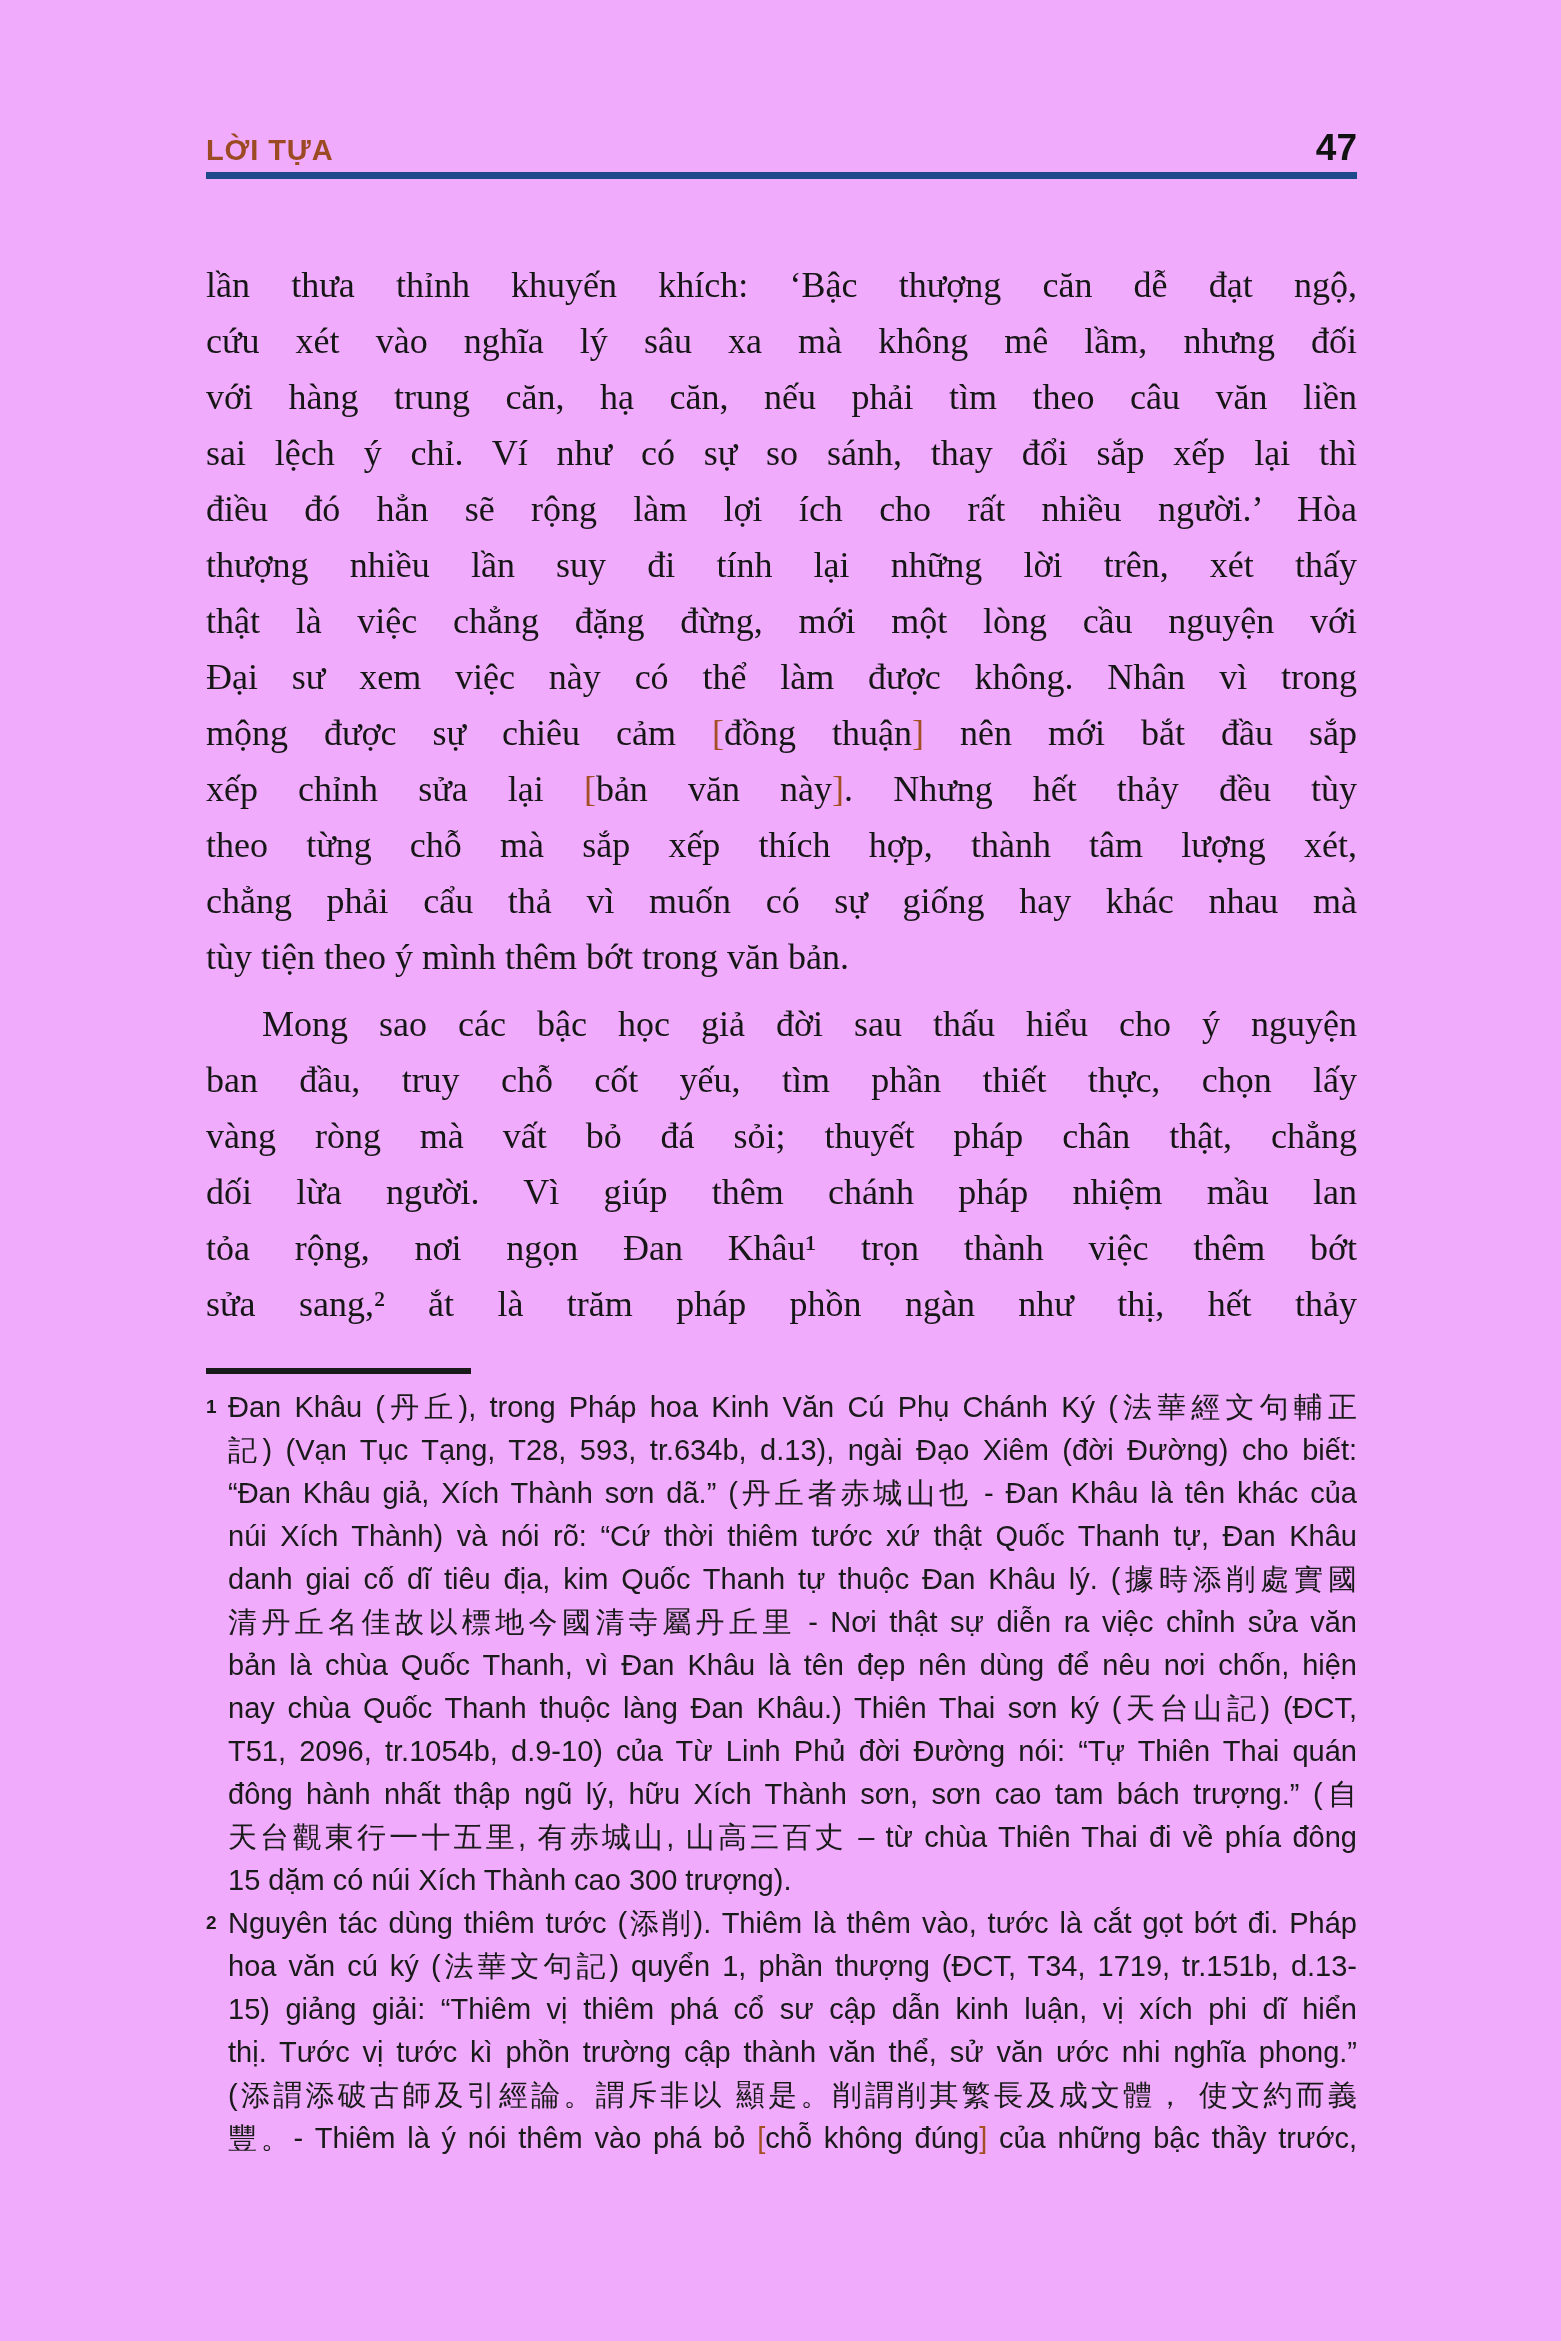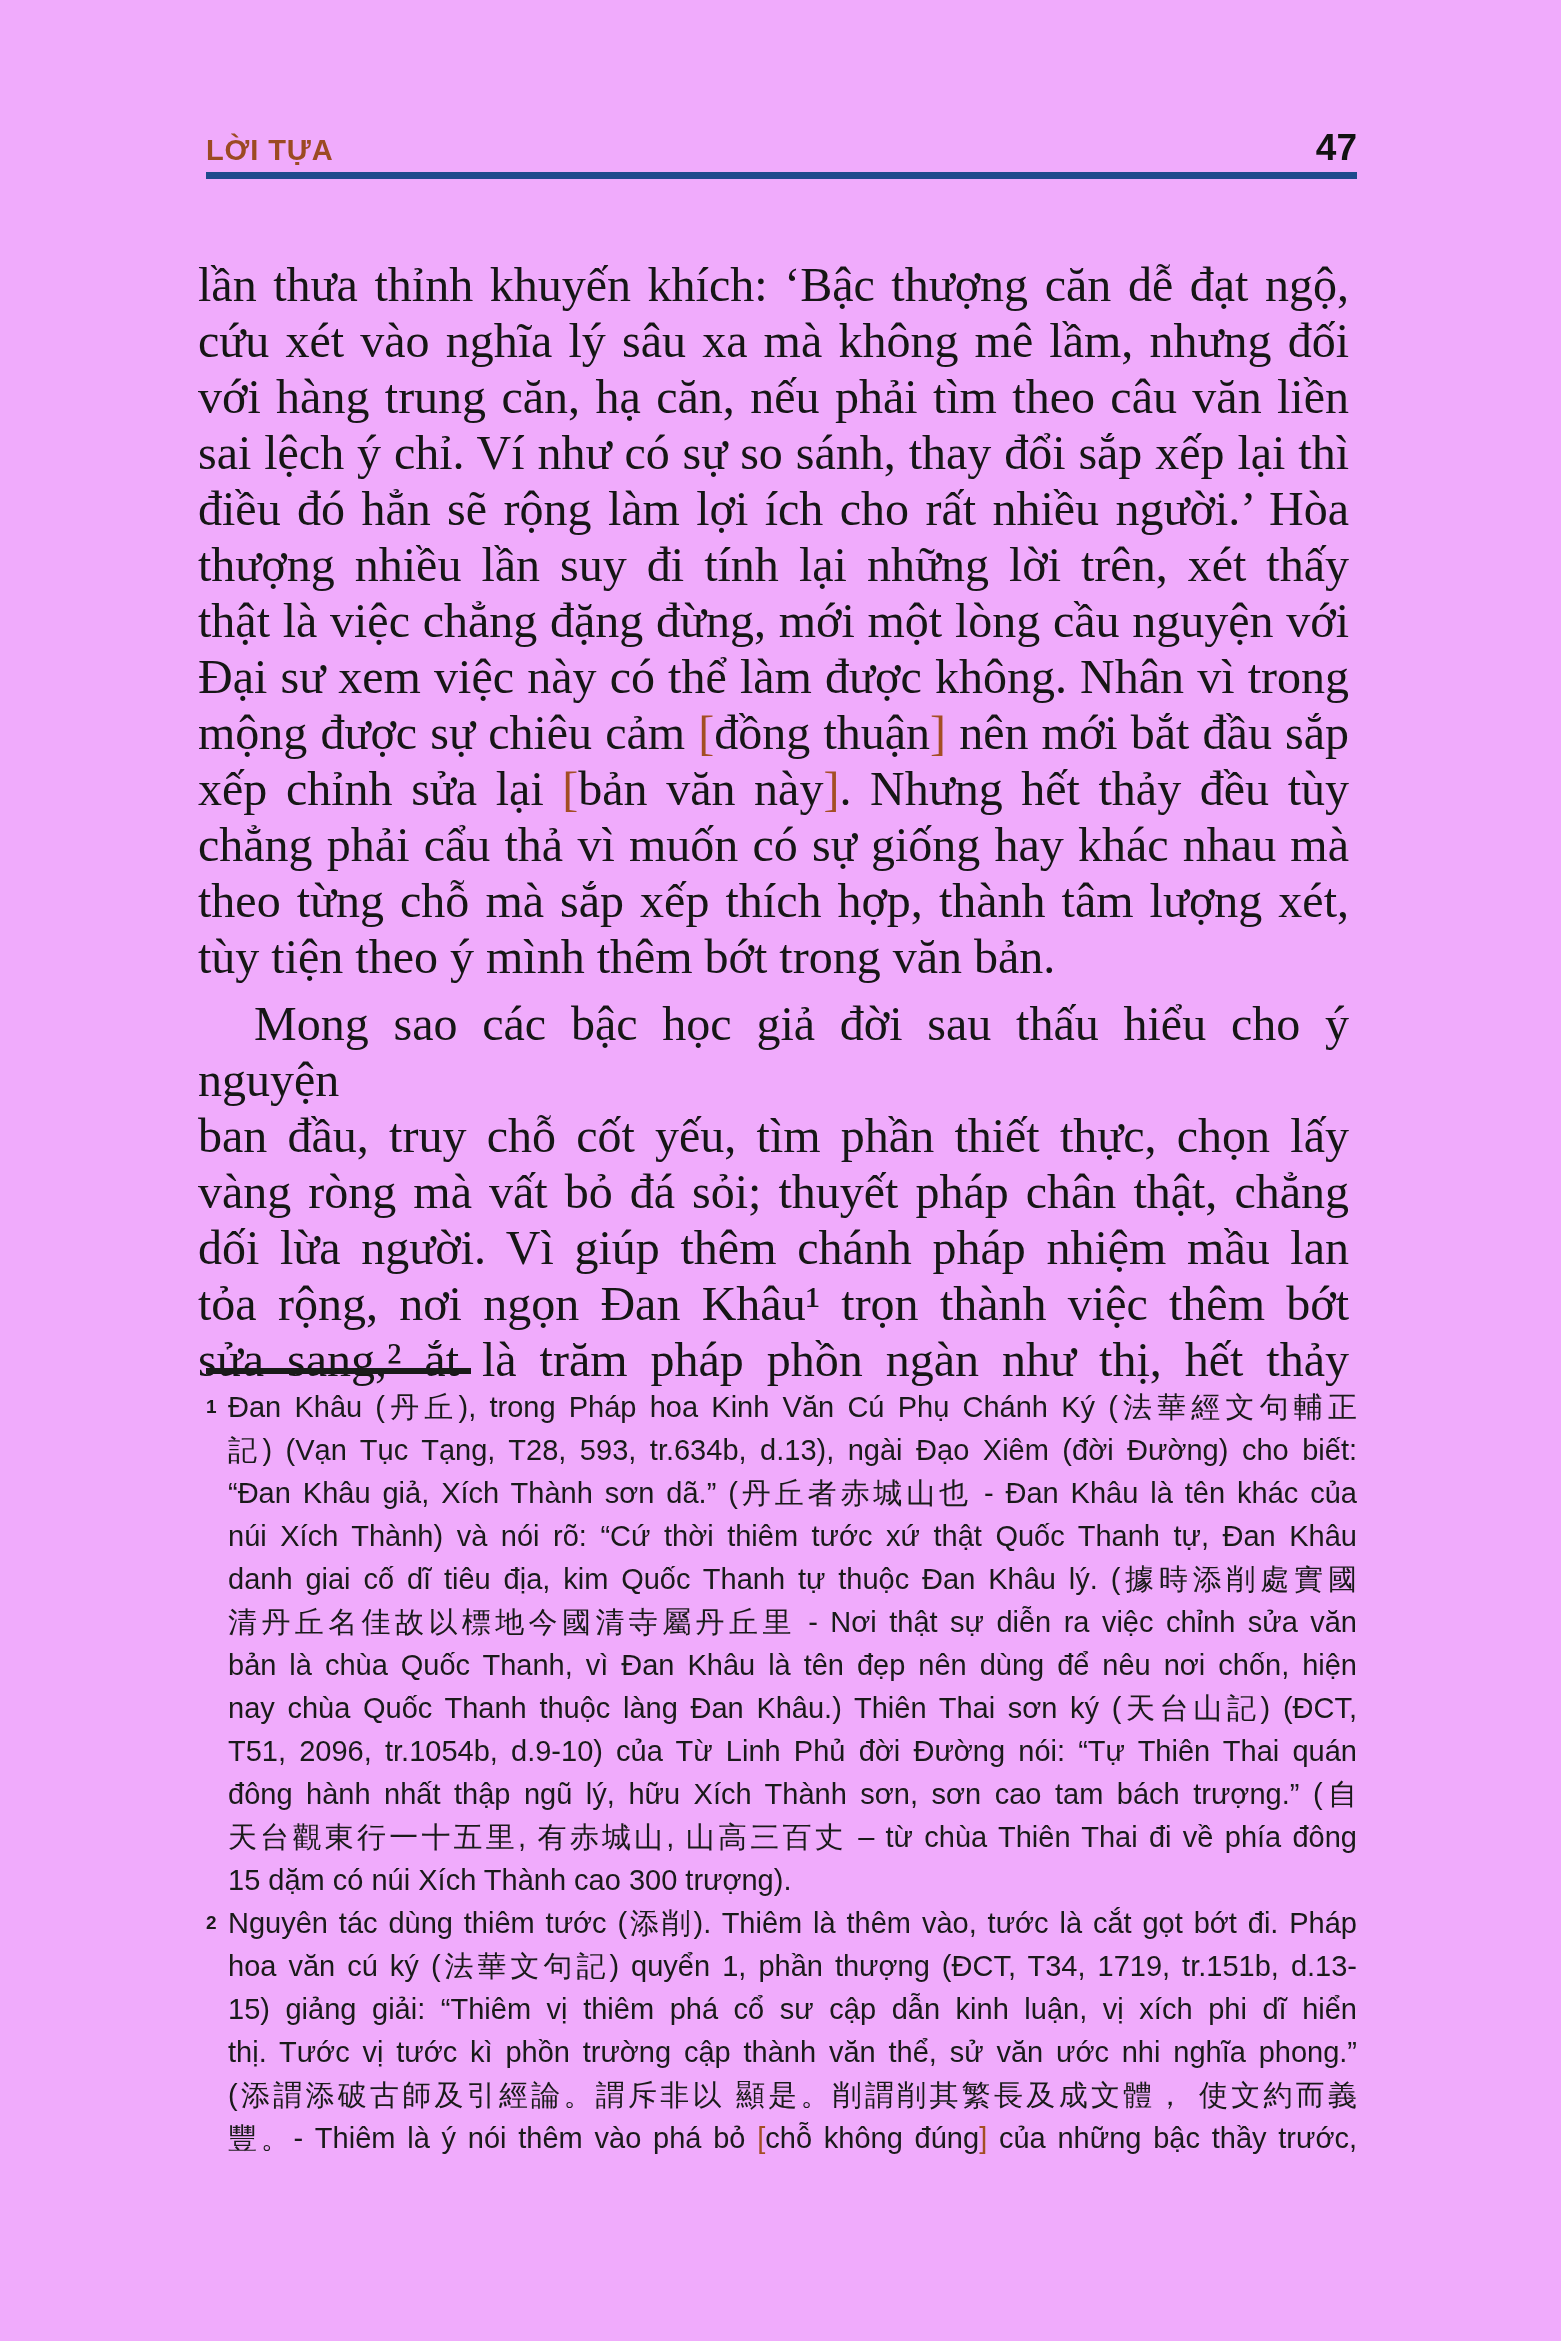"lần thưa thỉnh khuyến khích:" .body-text { font-size: 48px -> 36px; left: 198px -> 206px }
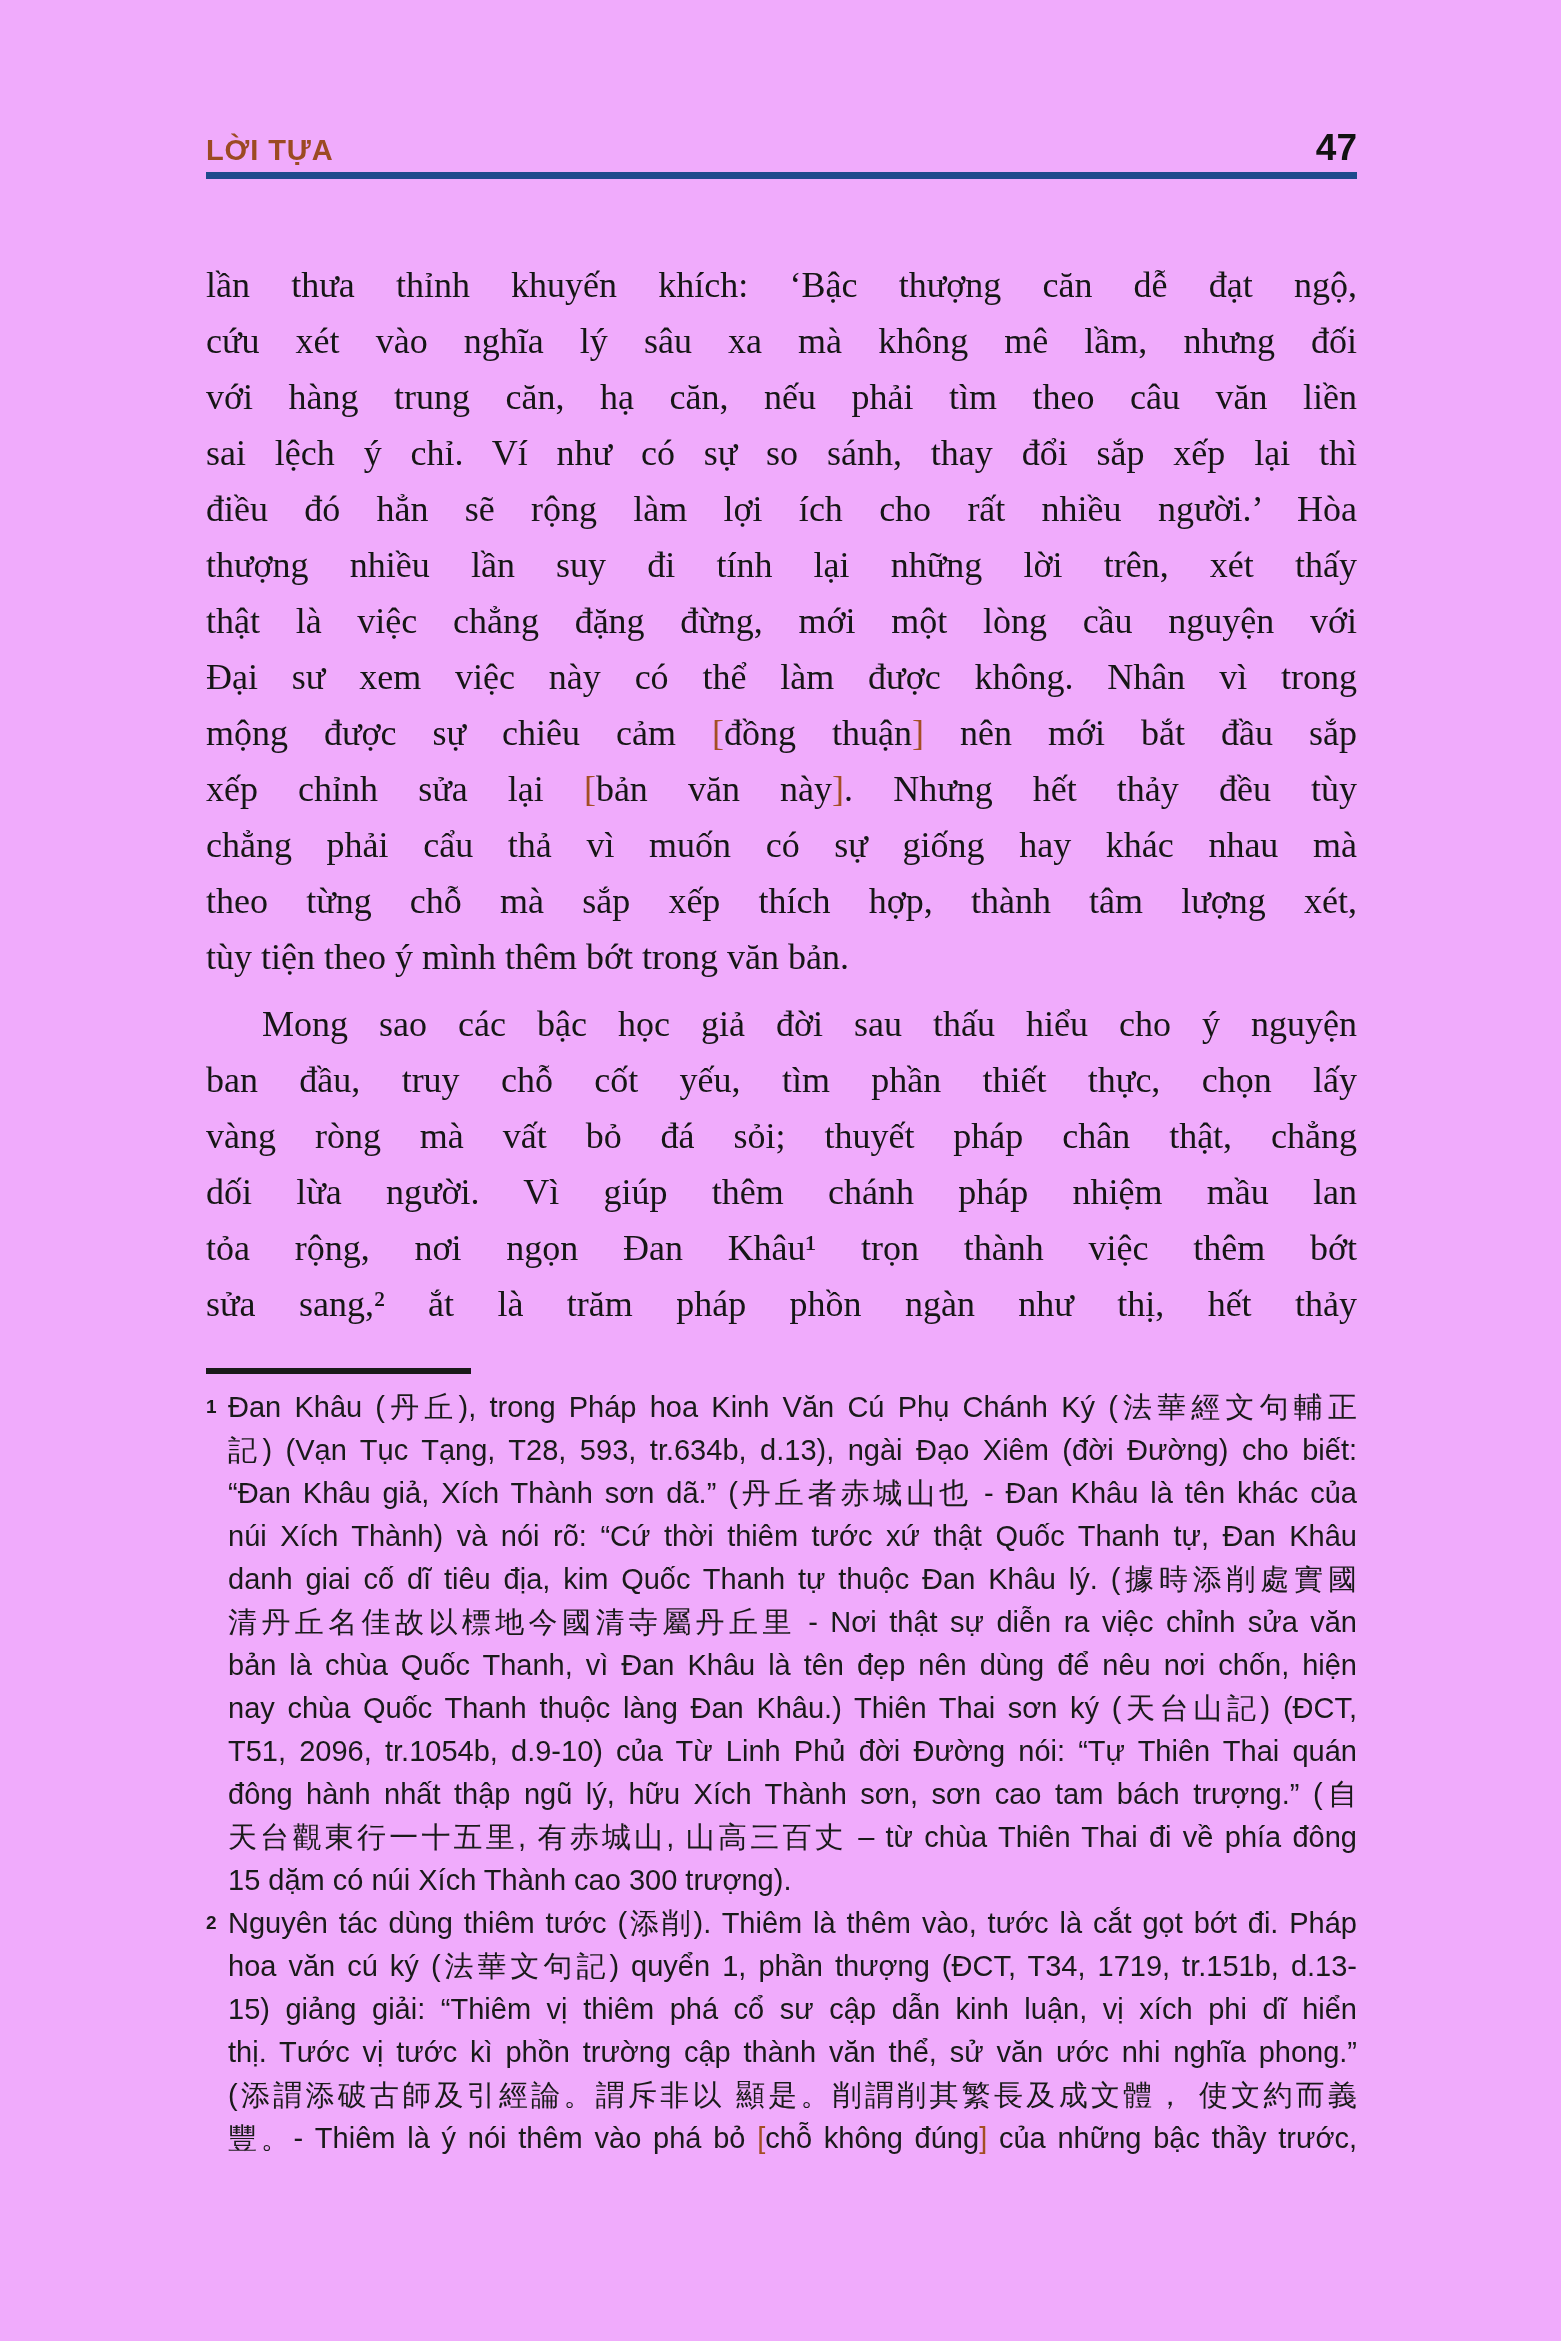"chẳng phải cẩu thả vì" div.line { order: before "theo từng chỗ mà sắp" -> after "theo từng chỗ mà sắp" }
